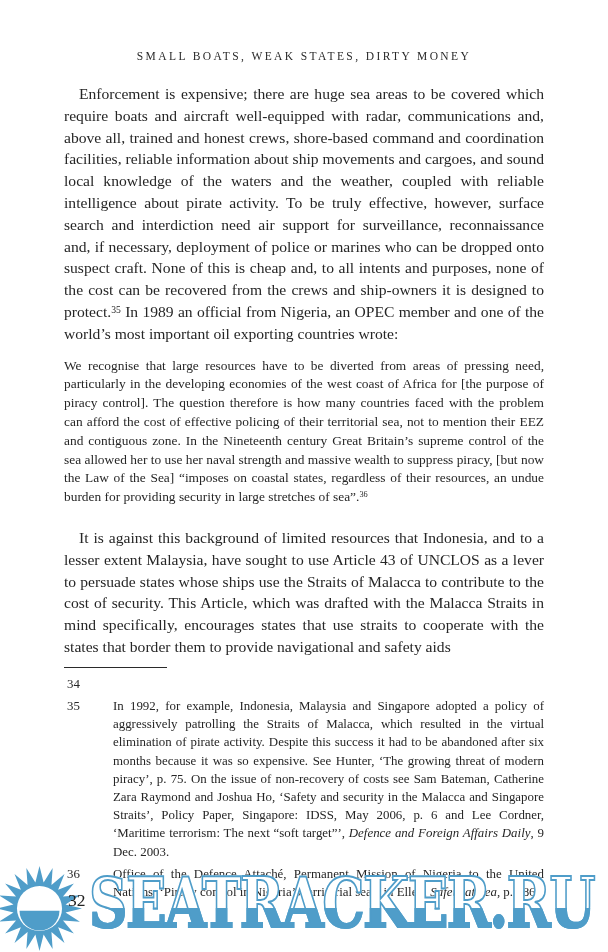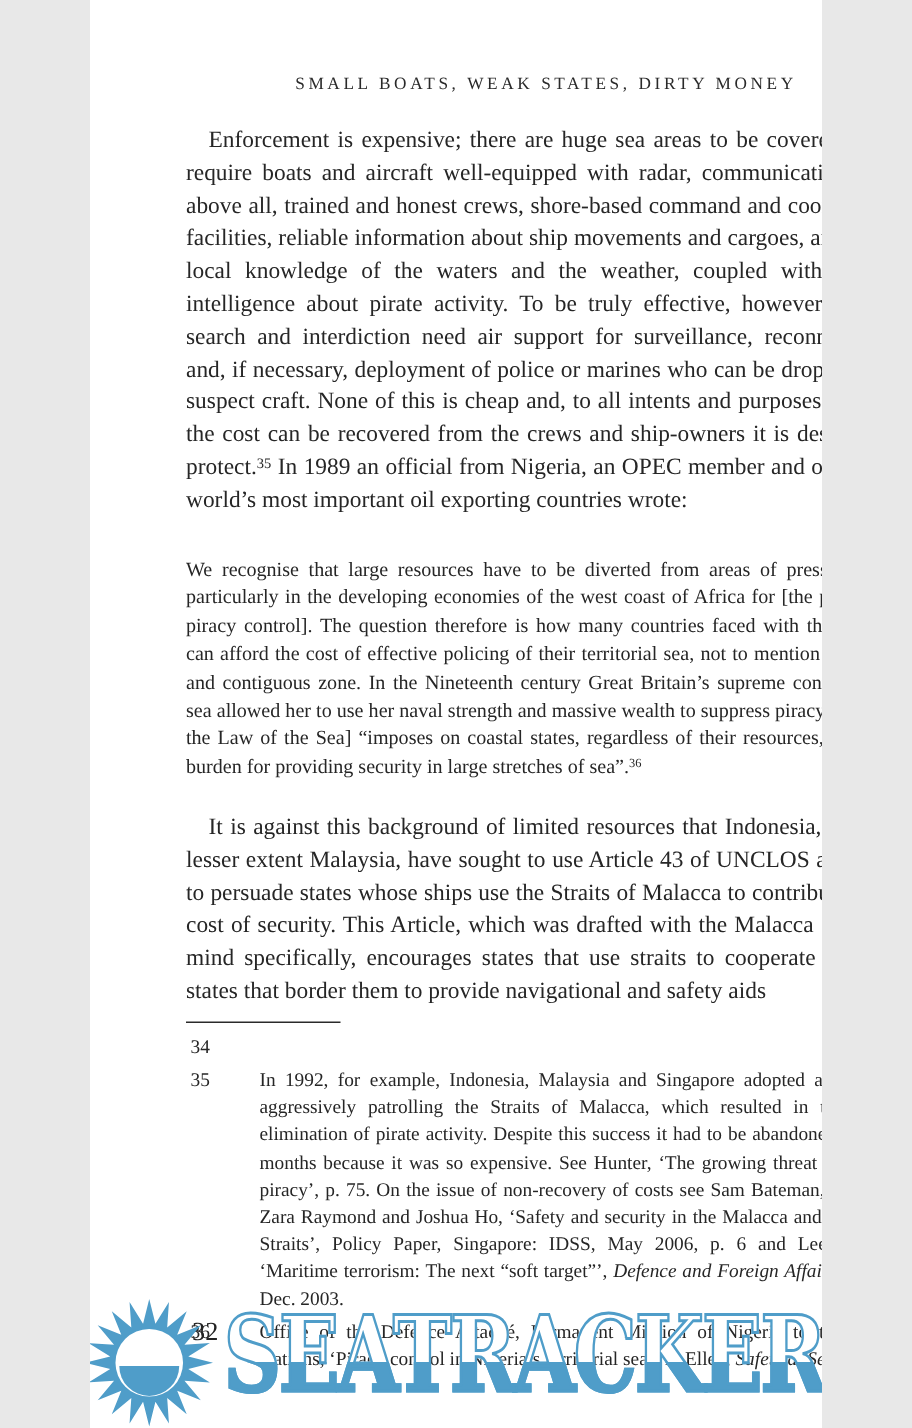"SMALL BOATS, WEAK STATES, DIRTY" .page { width: 488px -> 608px }
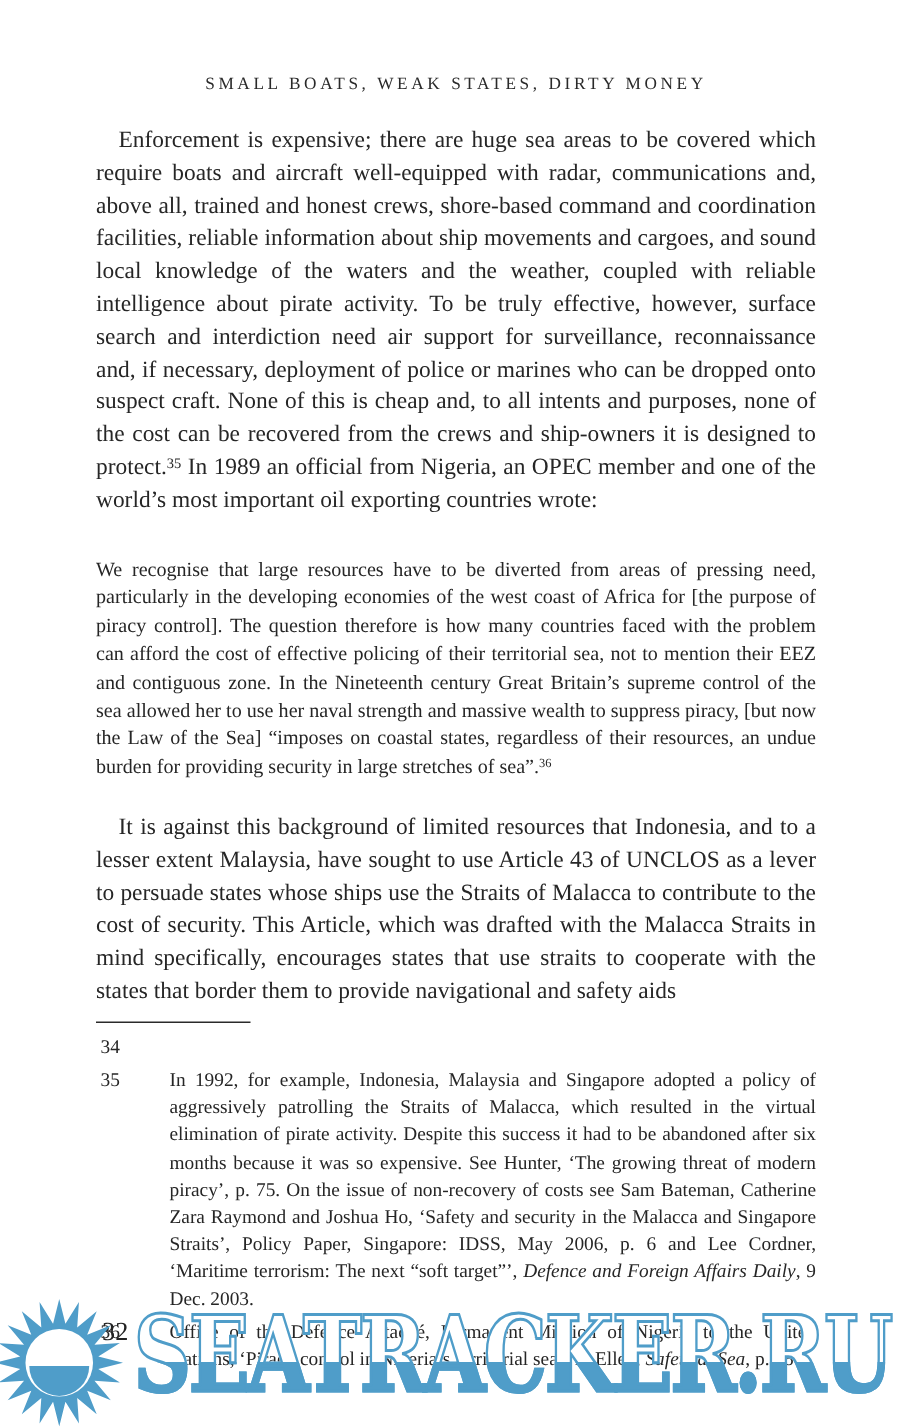"We recognise that large resources" .body-blocks blockquote { margin: 26px 0 10px 0 -> 12px 0 10px 0 }
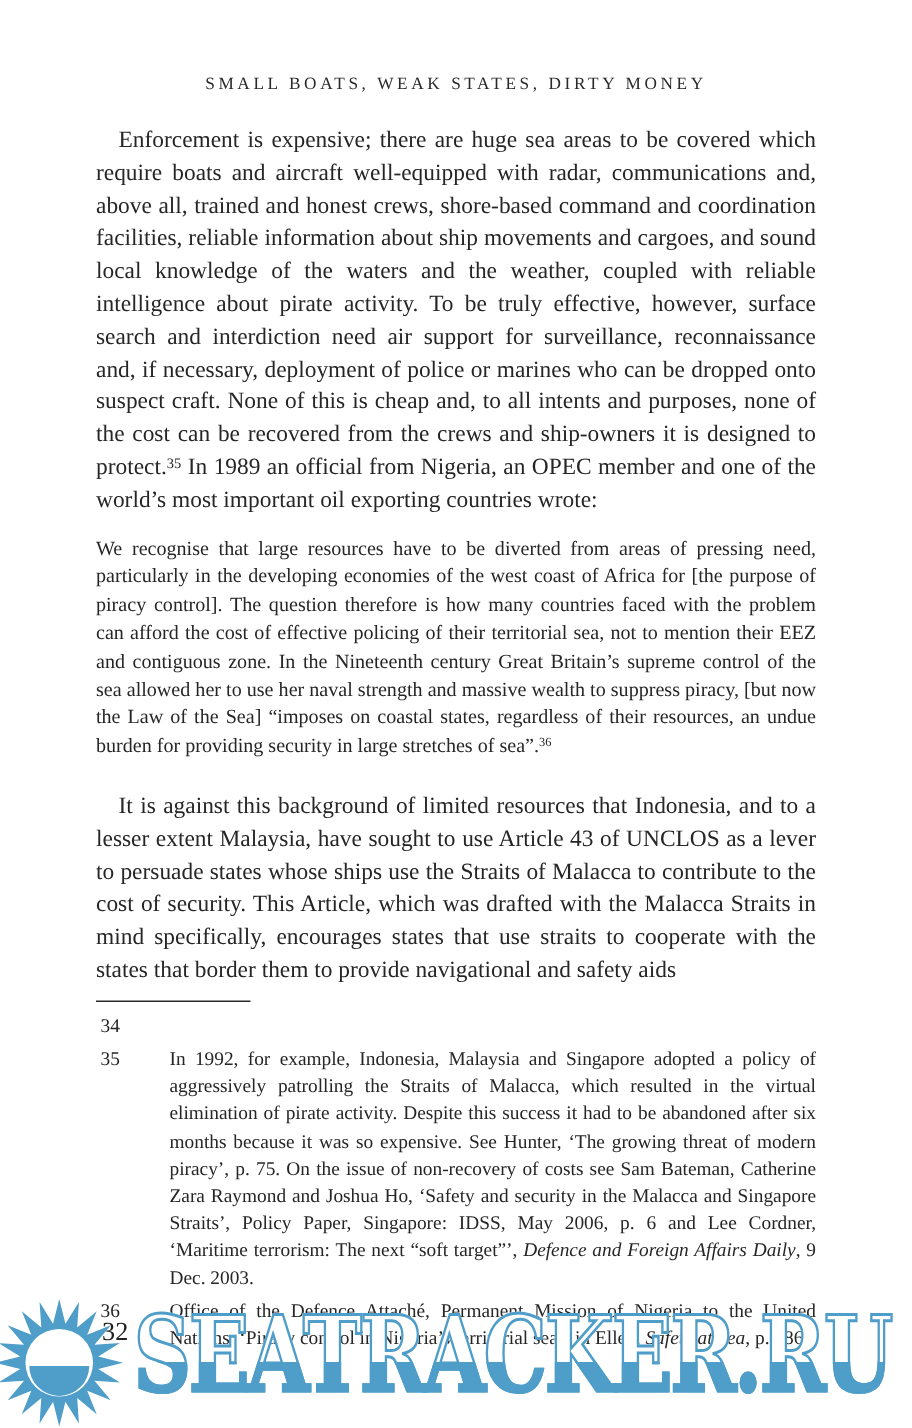"32" .wm-page-number { top: 24px -> 37px }
